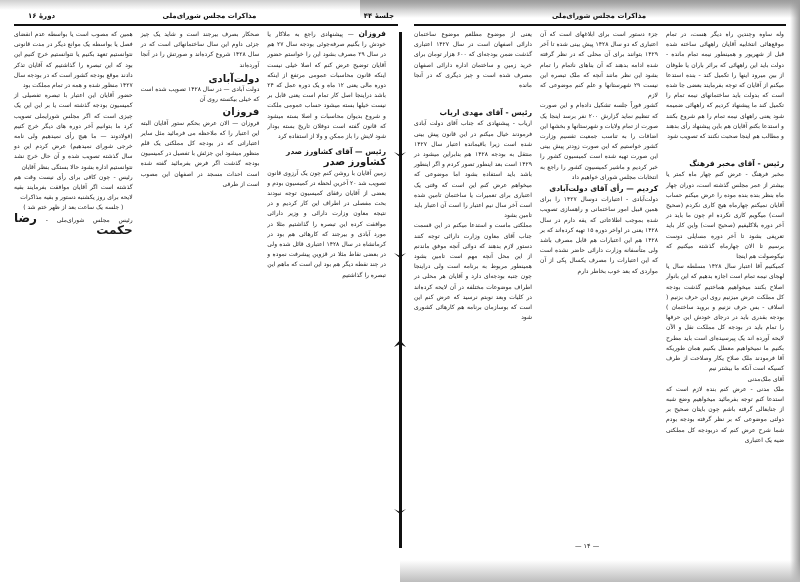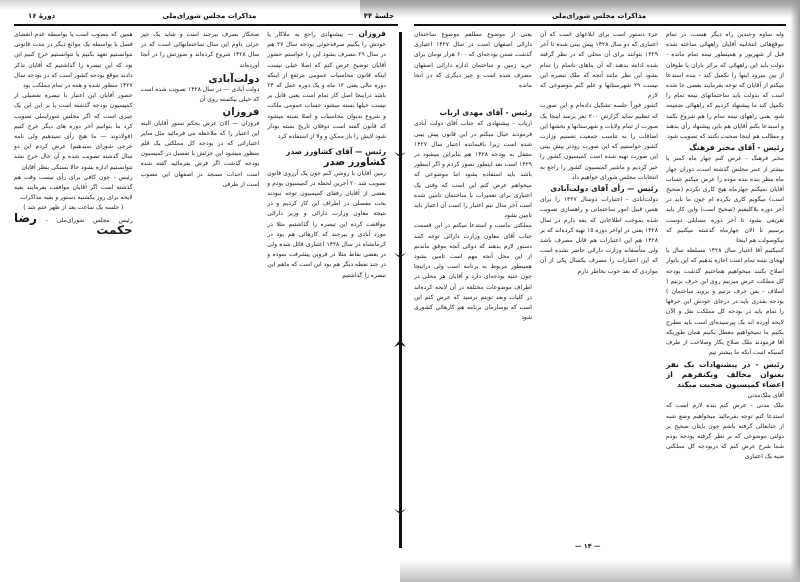"رئیس - آقای مخبر فرهنگ" p { margin-top: 2px -> 18px }
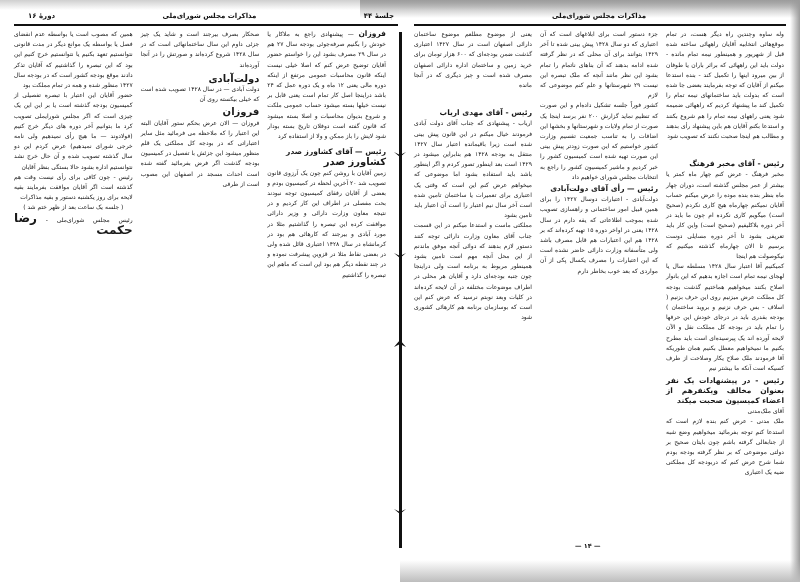"رئیس — رأی آقای دولت‌آبادی" span.speaker { text: رئیس -> کردیم }
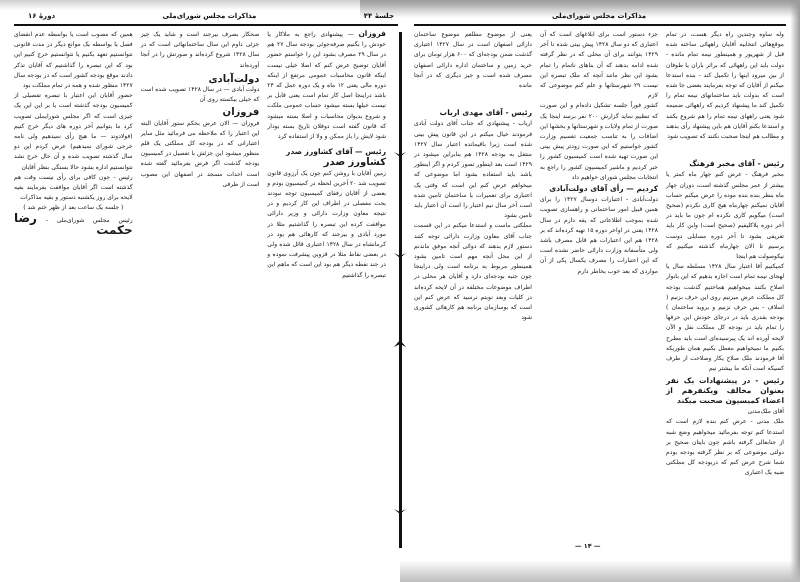"رئیس - در پیشنهادات یک" p { html: <p><span>رئیس - در پیشنهادات یک نفر بعنوان مخالف ویکنفرهم از اعضاء کمیسیون صحبت میکند</span></p> -> none }
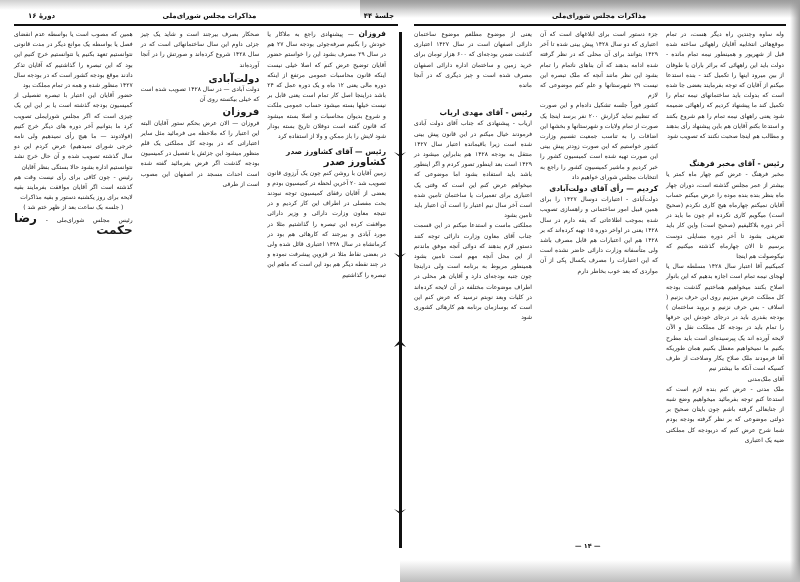"— ۱۴ —" .page-number { font-weight: bold -> normal }
